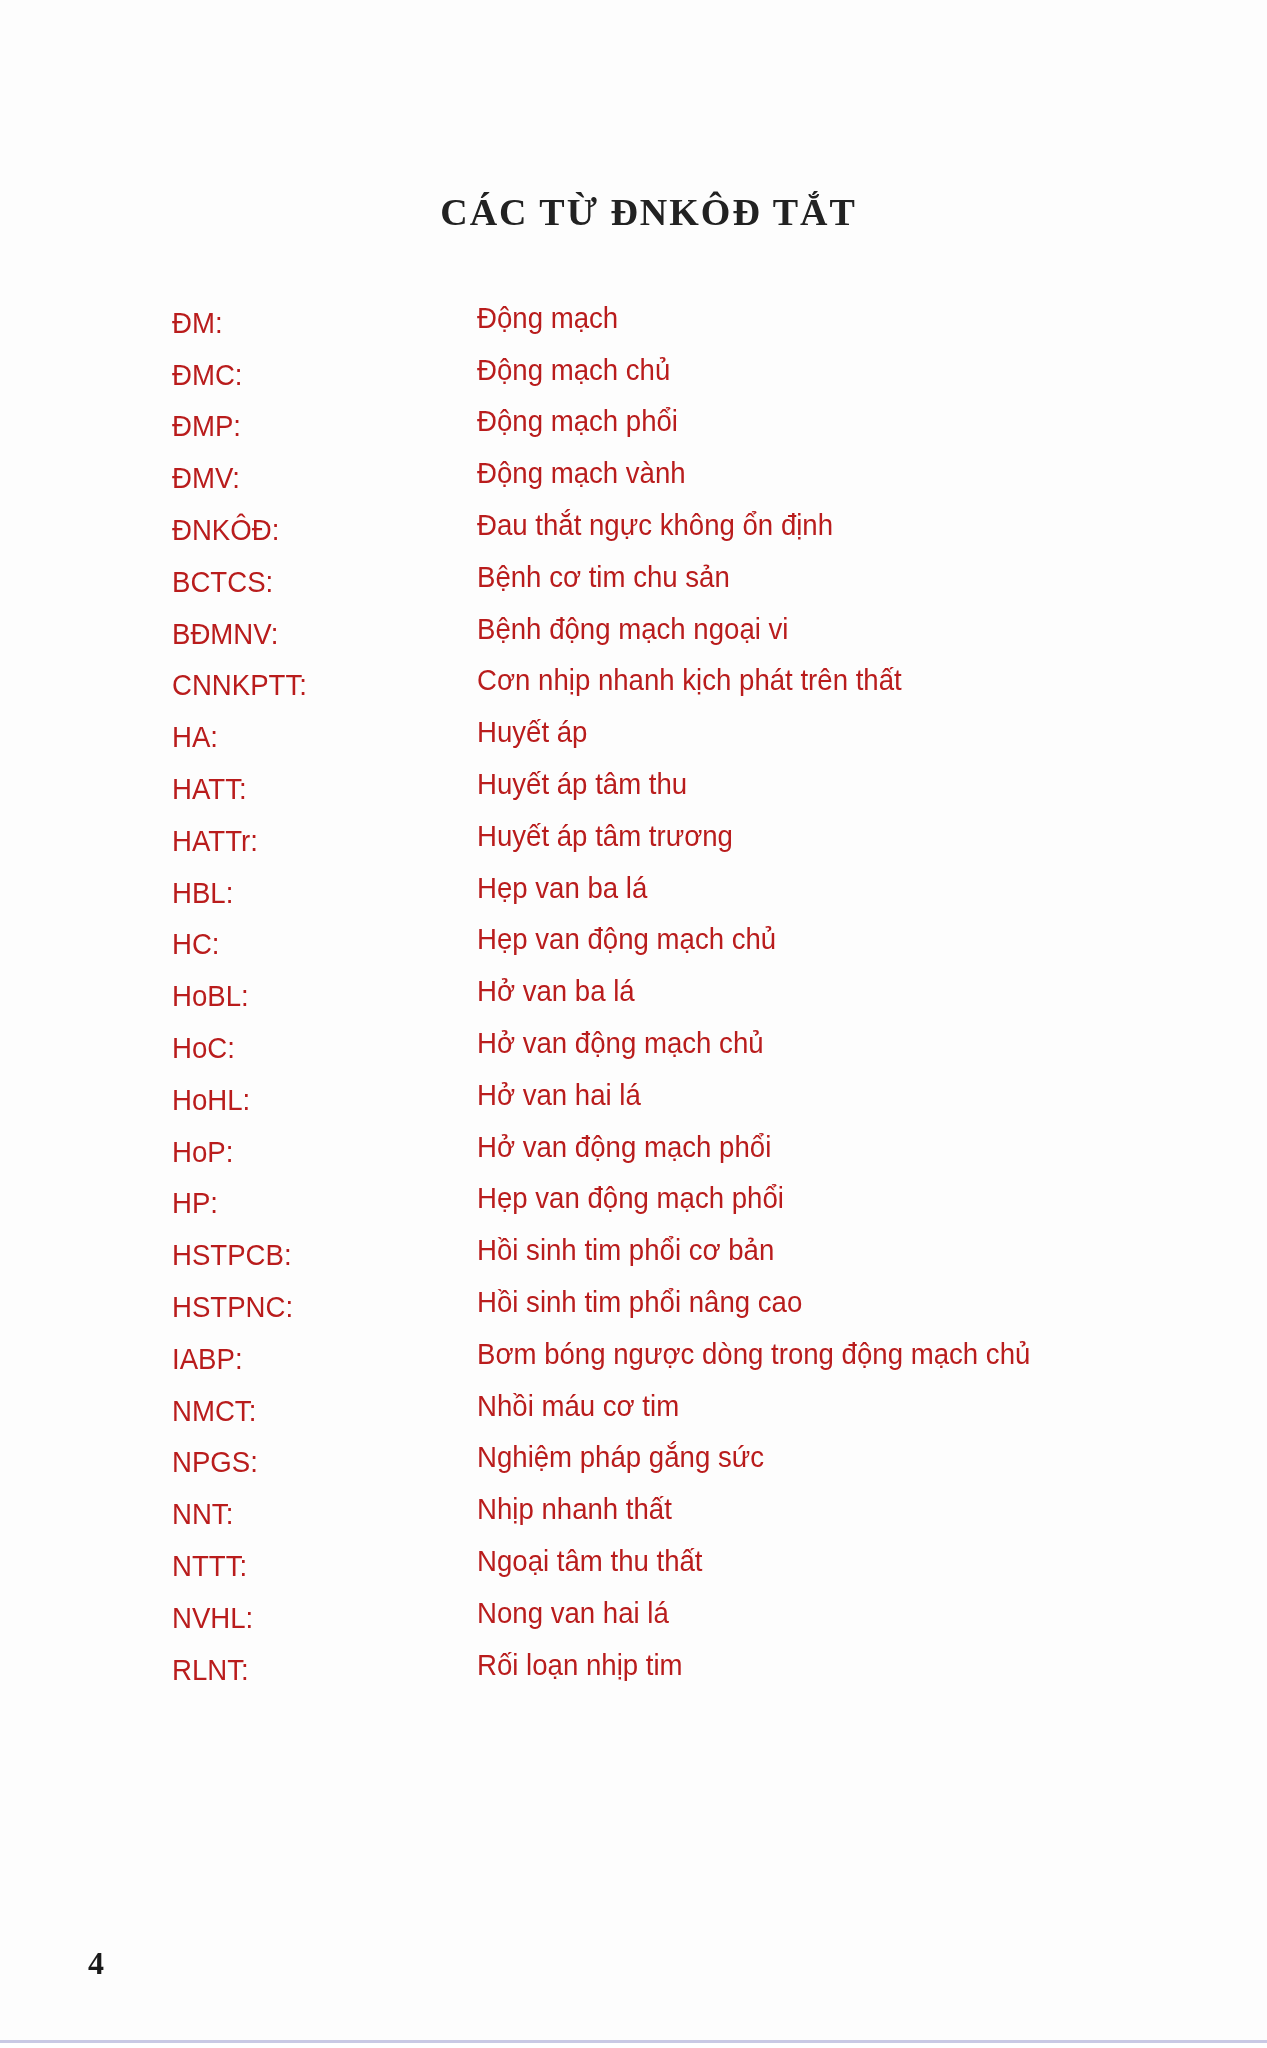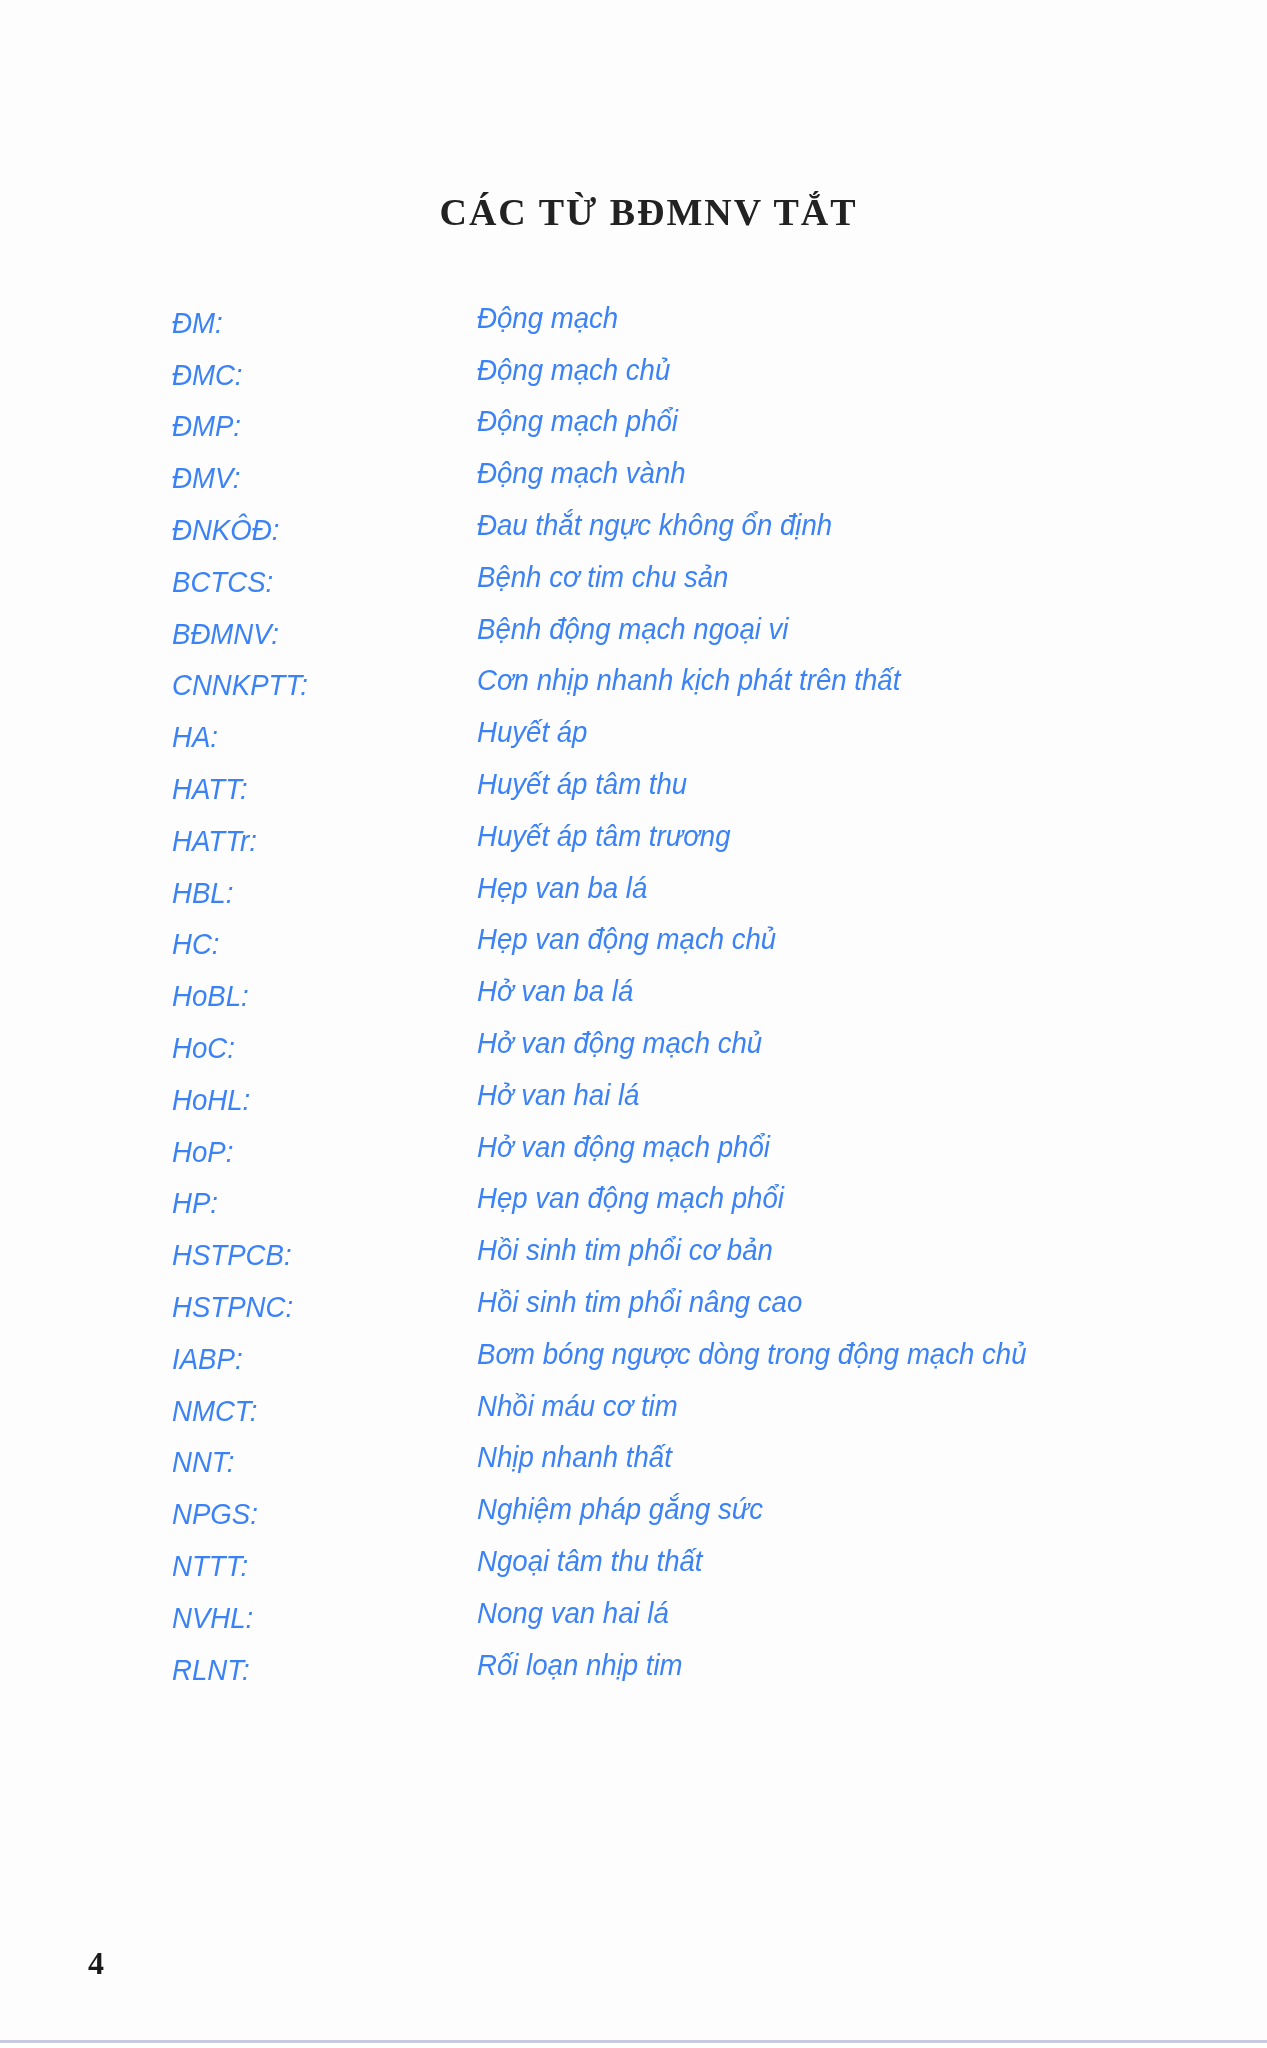"CÁC TỪ BĐMNV TẮT" div.title { text: BĐMNV -> ĐNKÔĐ }
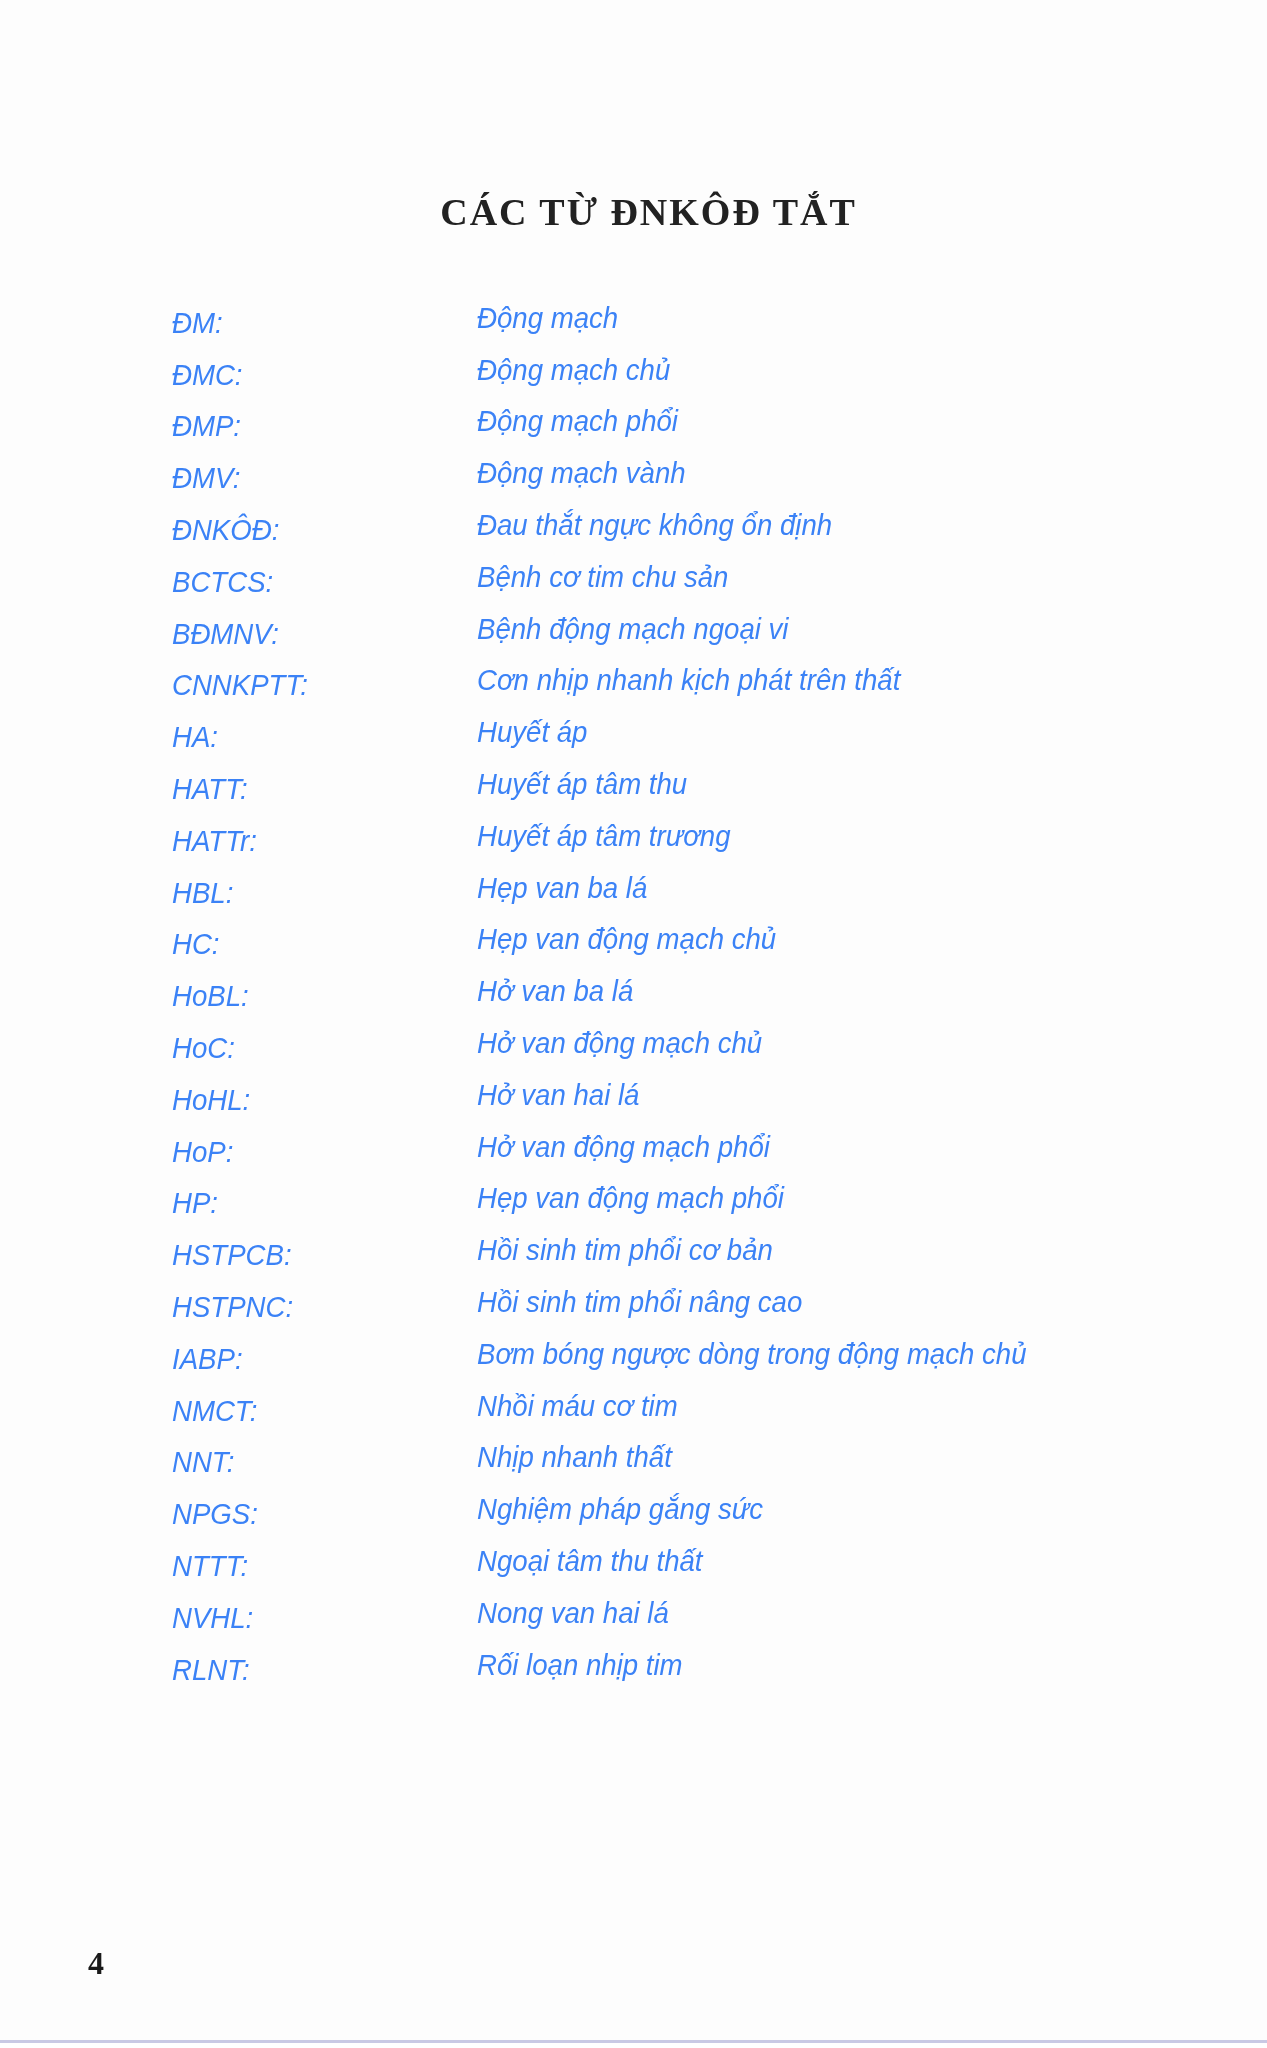"ĐM:" .list { color: #3b82f6 -> #b91c1c; font-style: italic -> none }
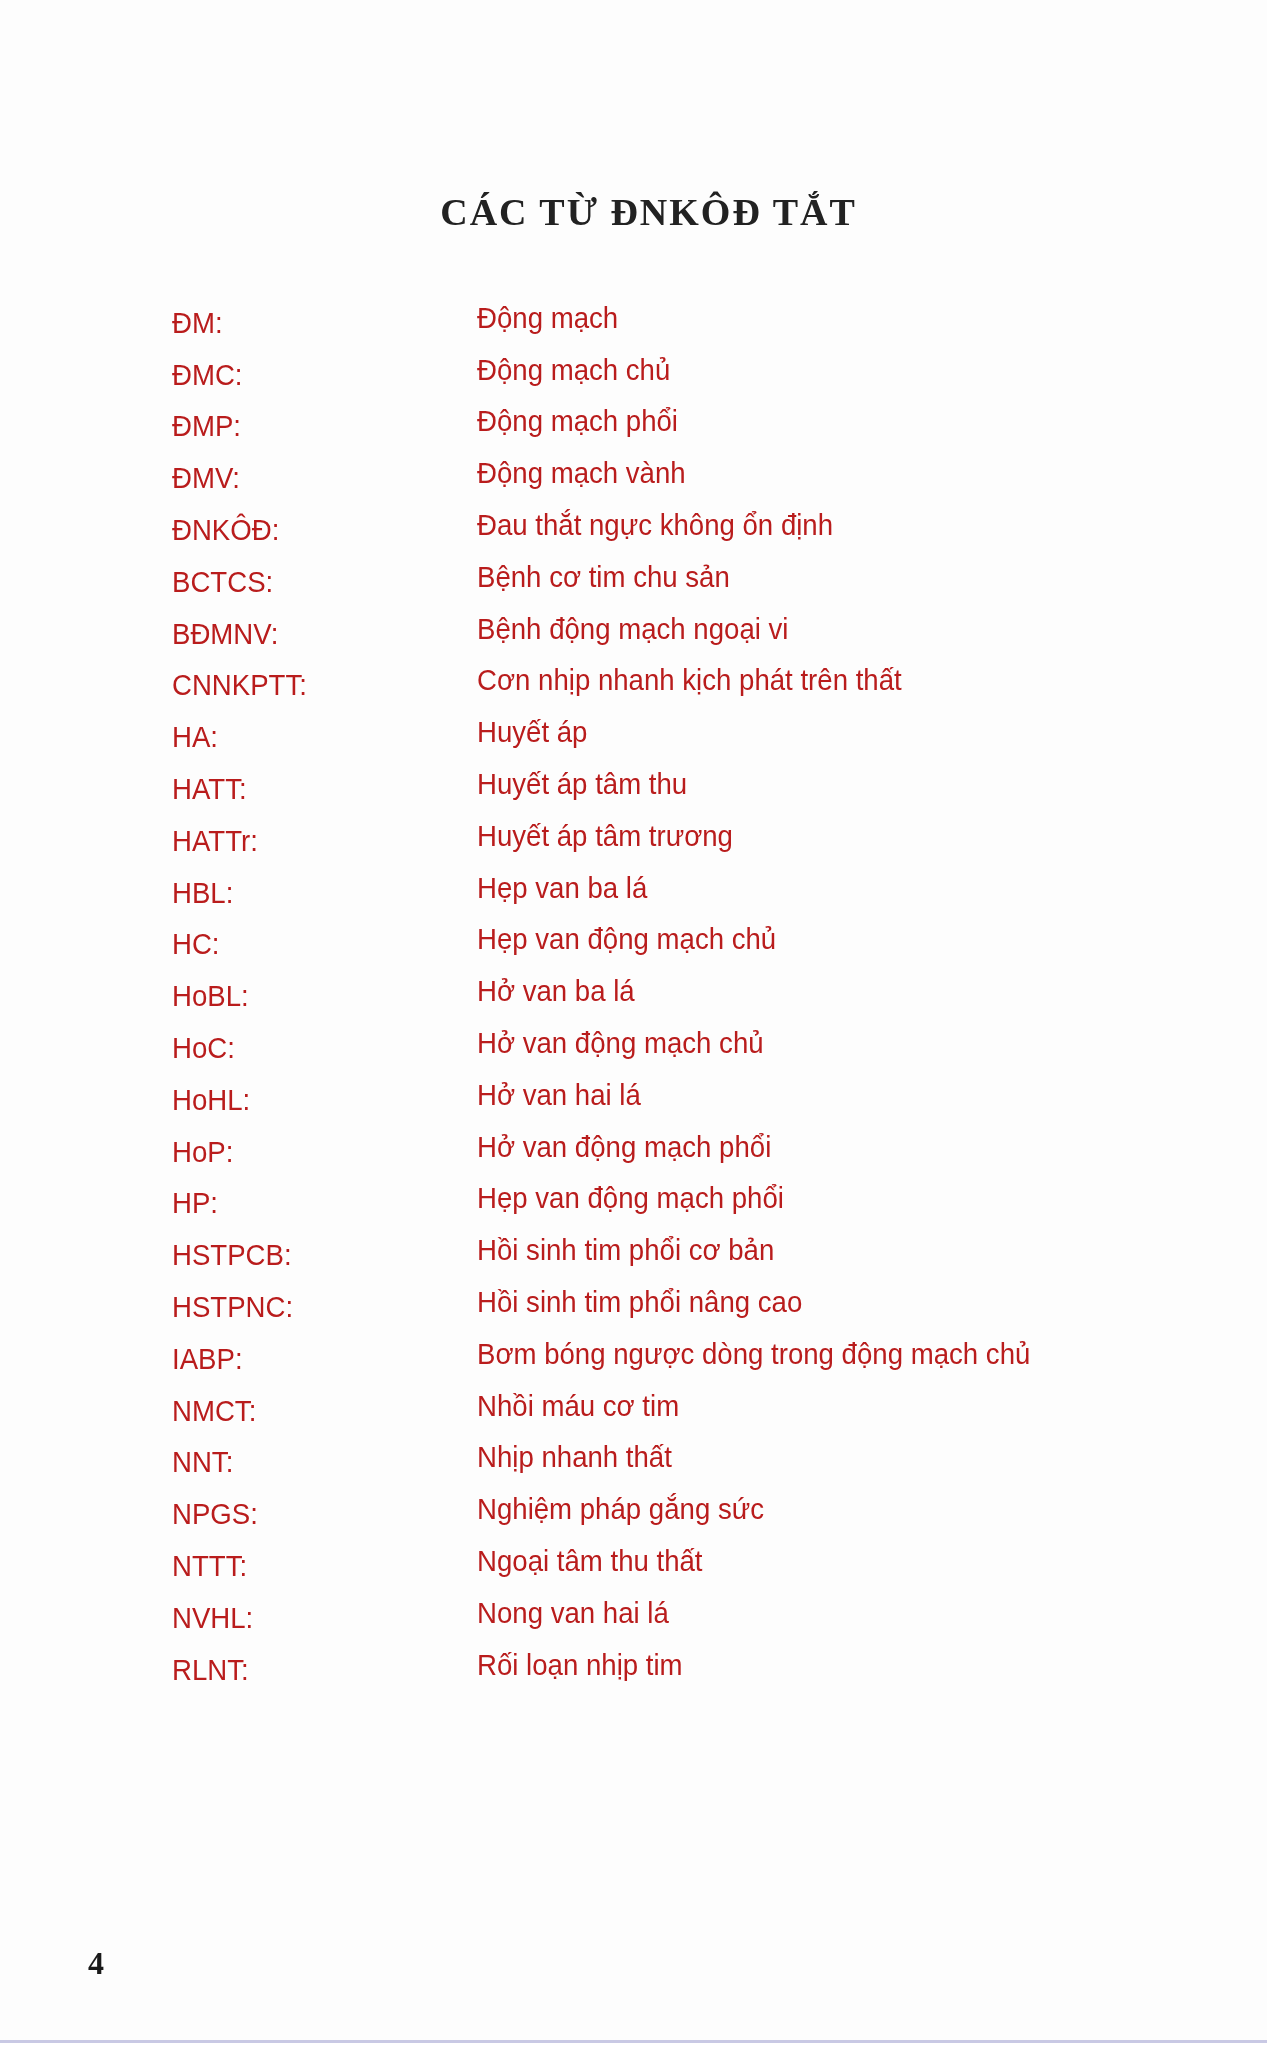"NNT:" li.row { order: before "NPGS:" -> after "NPGS:" }
